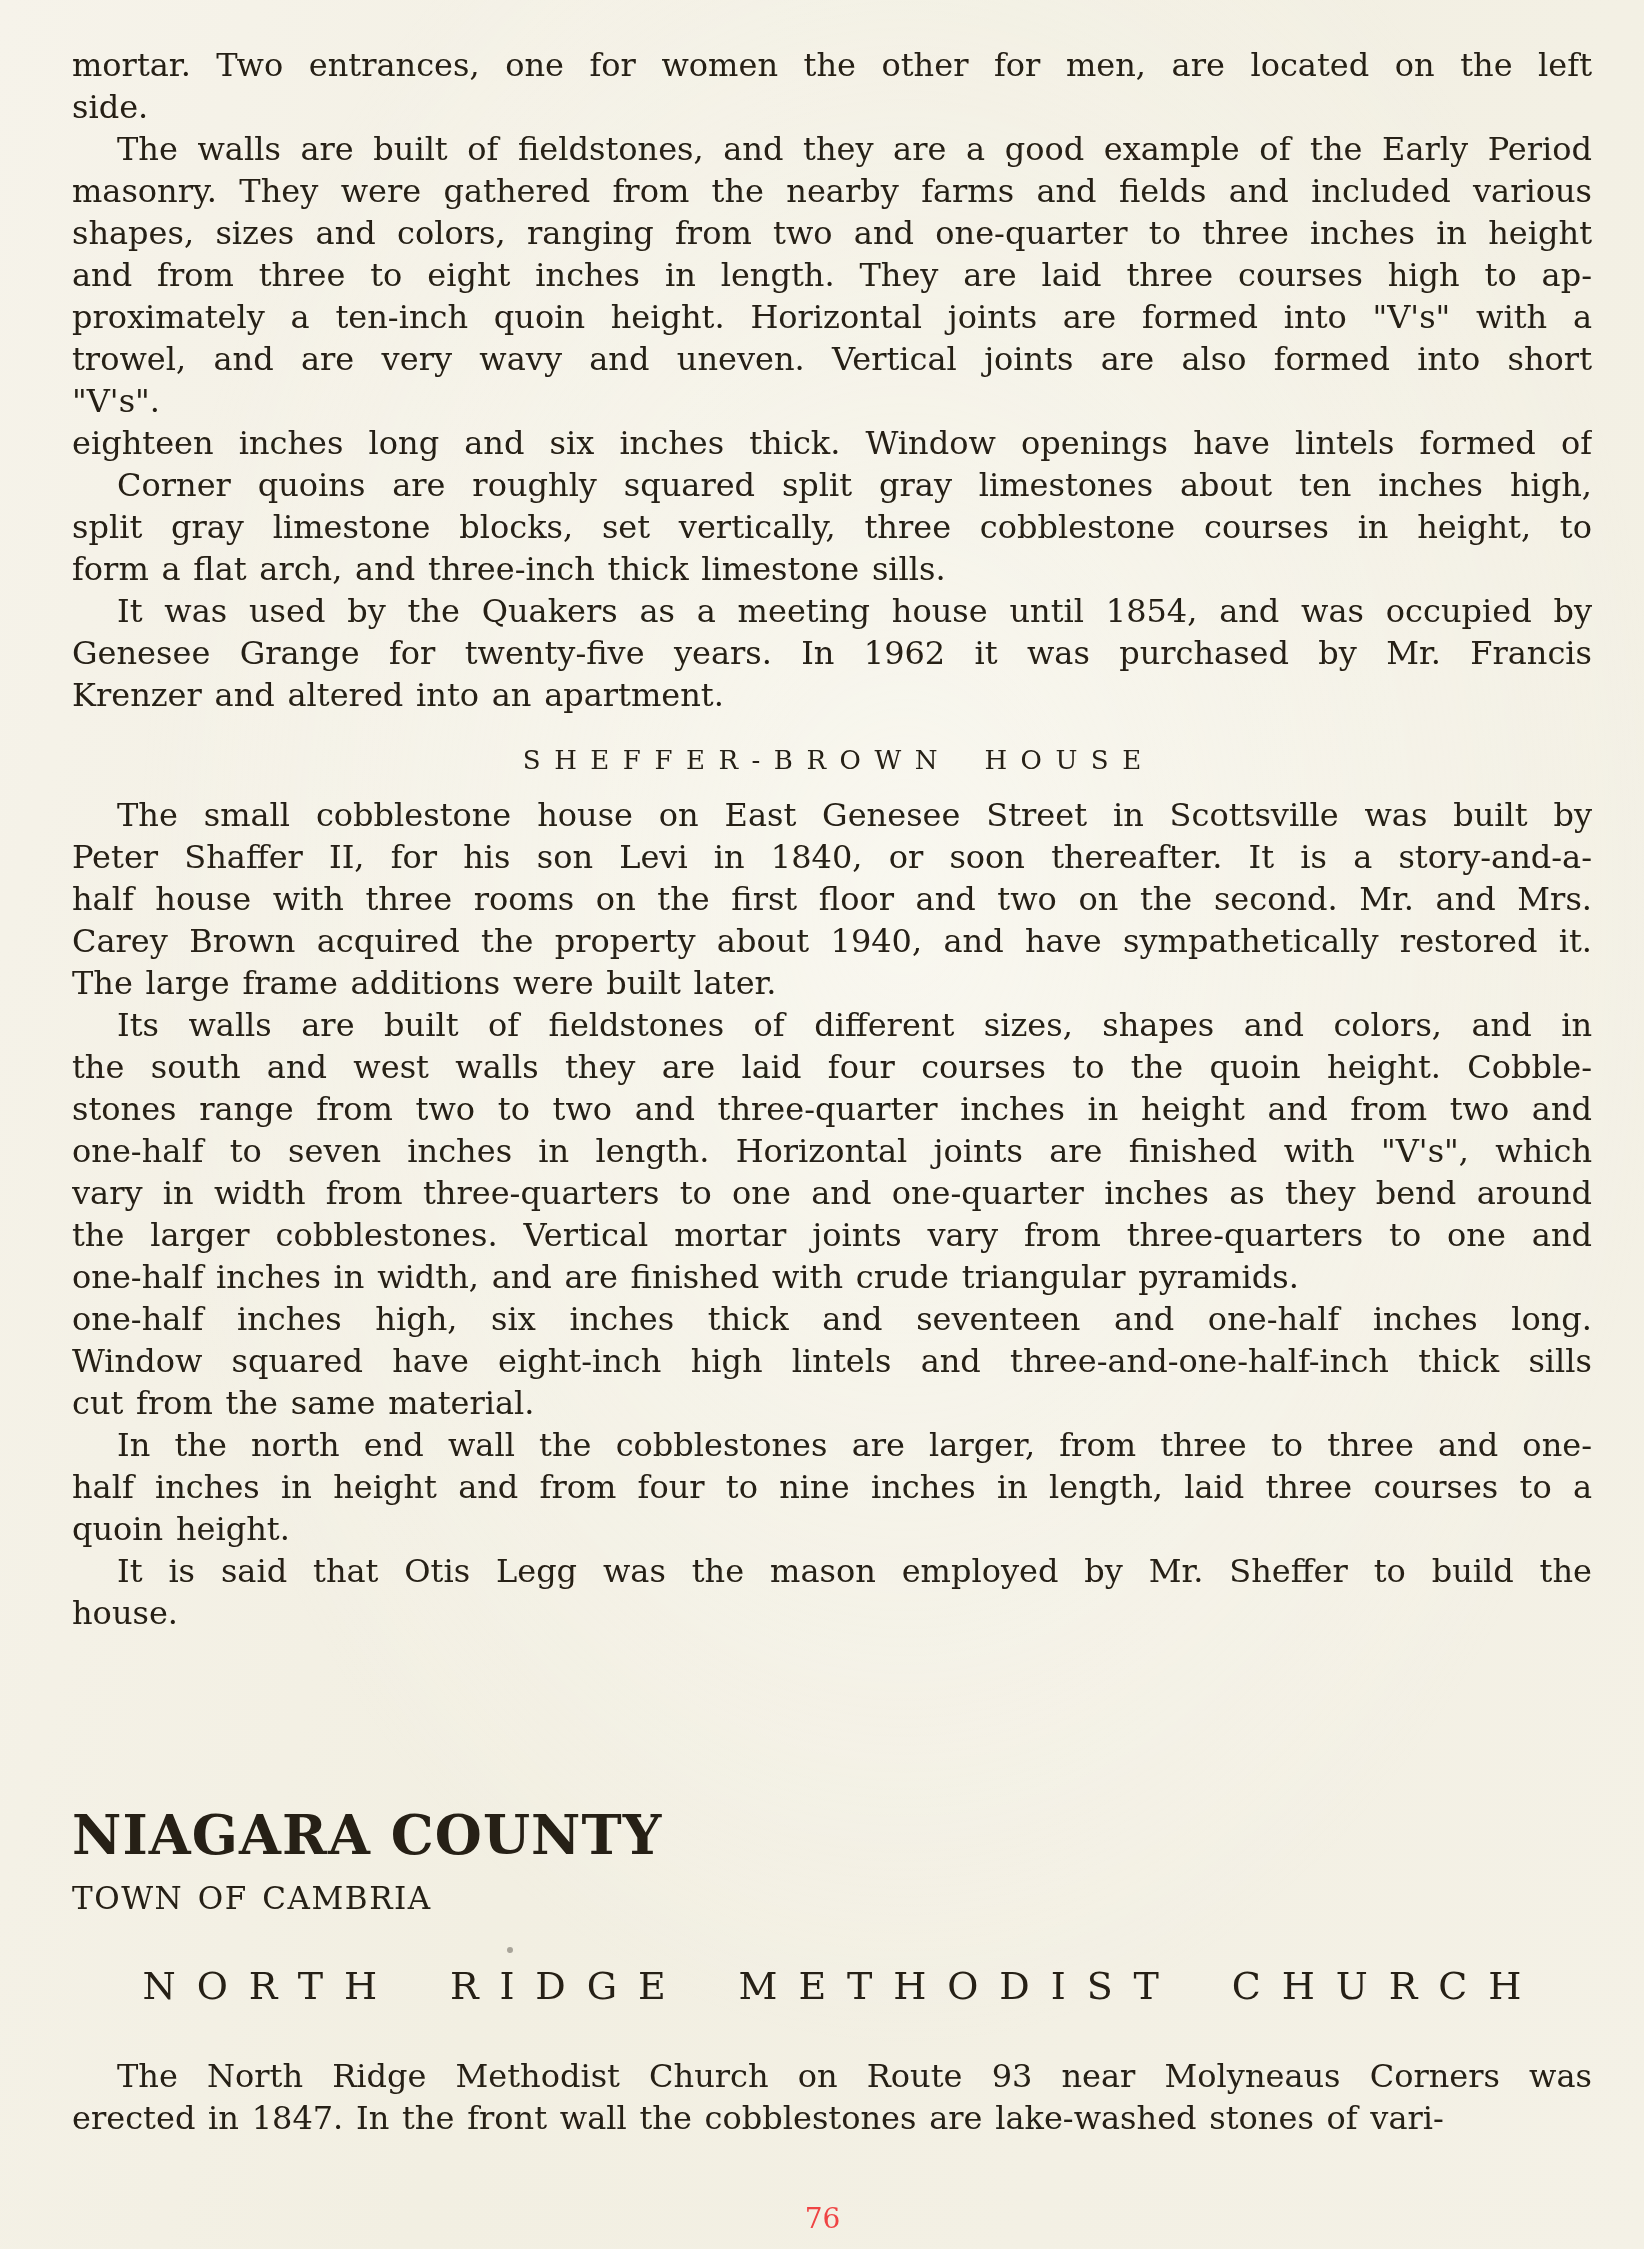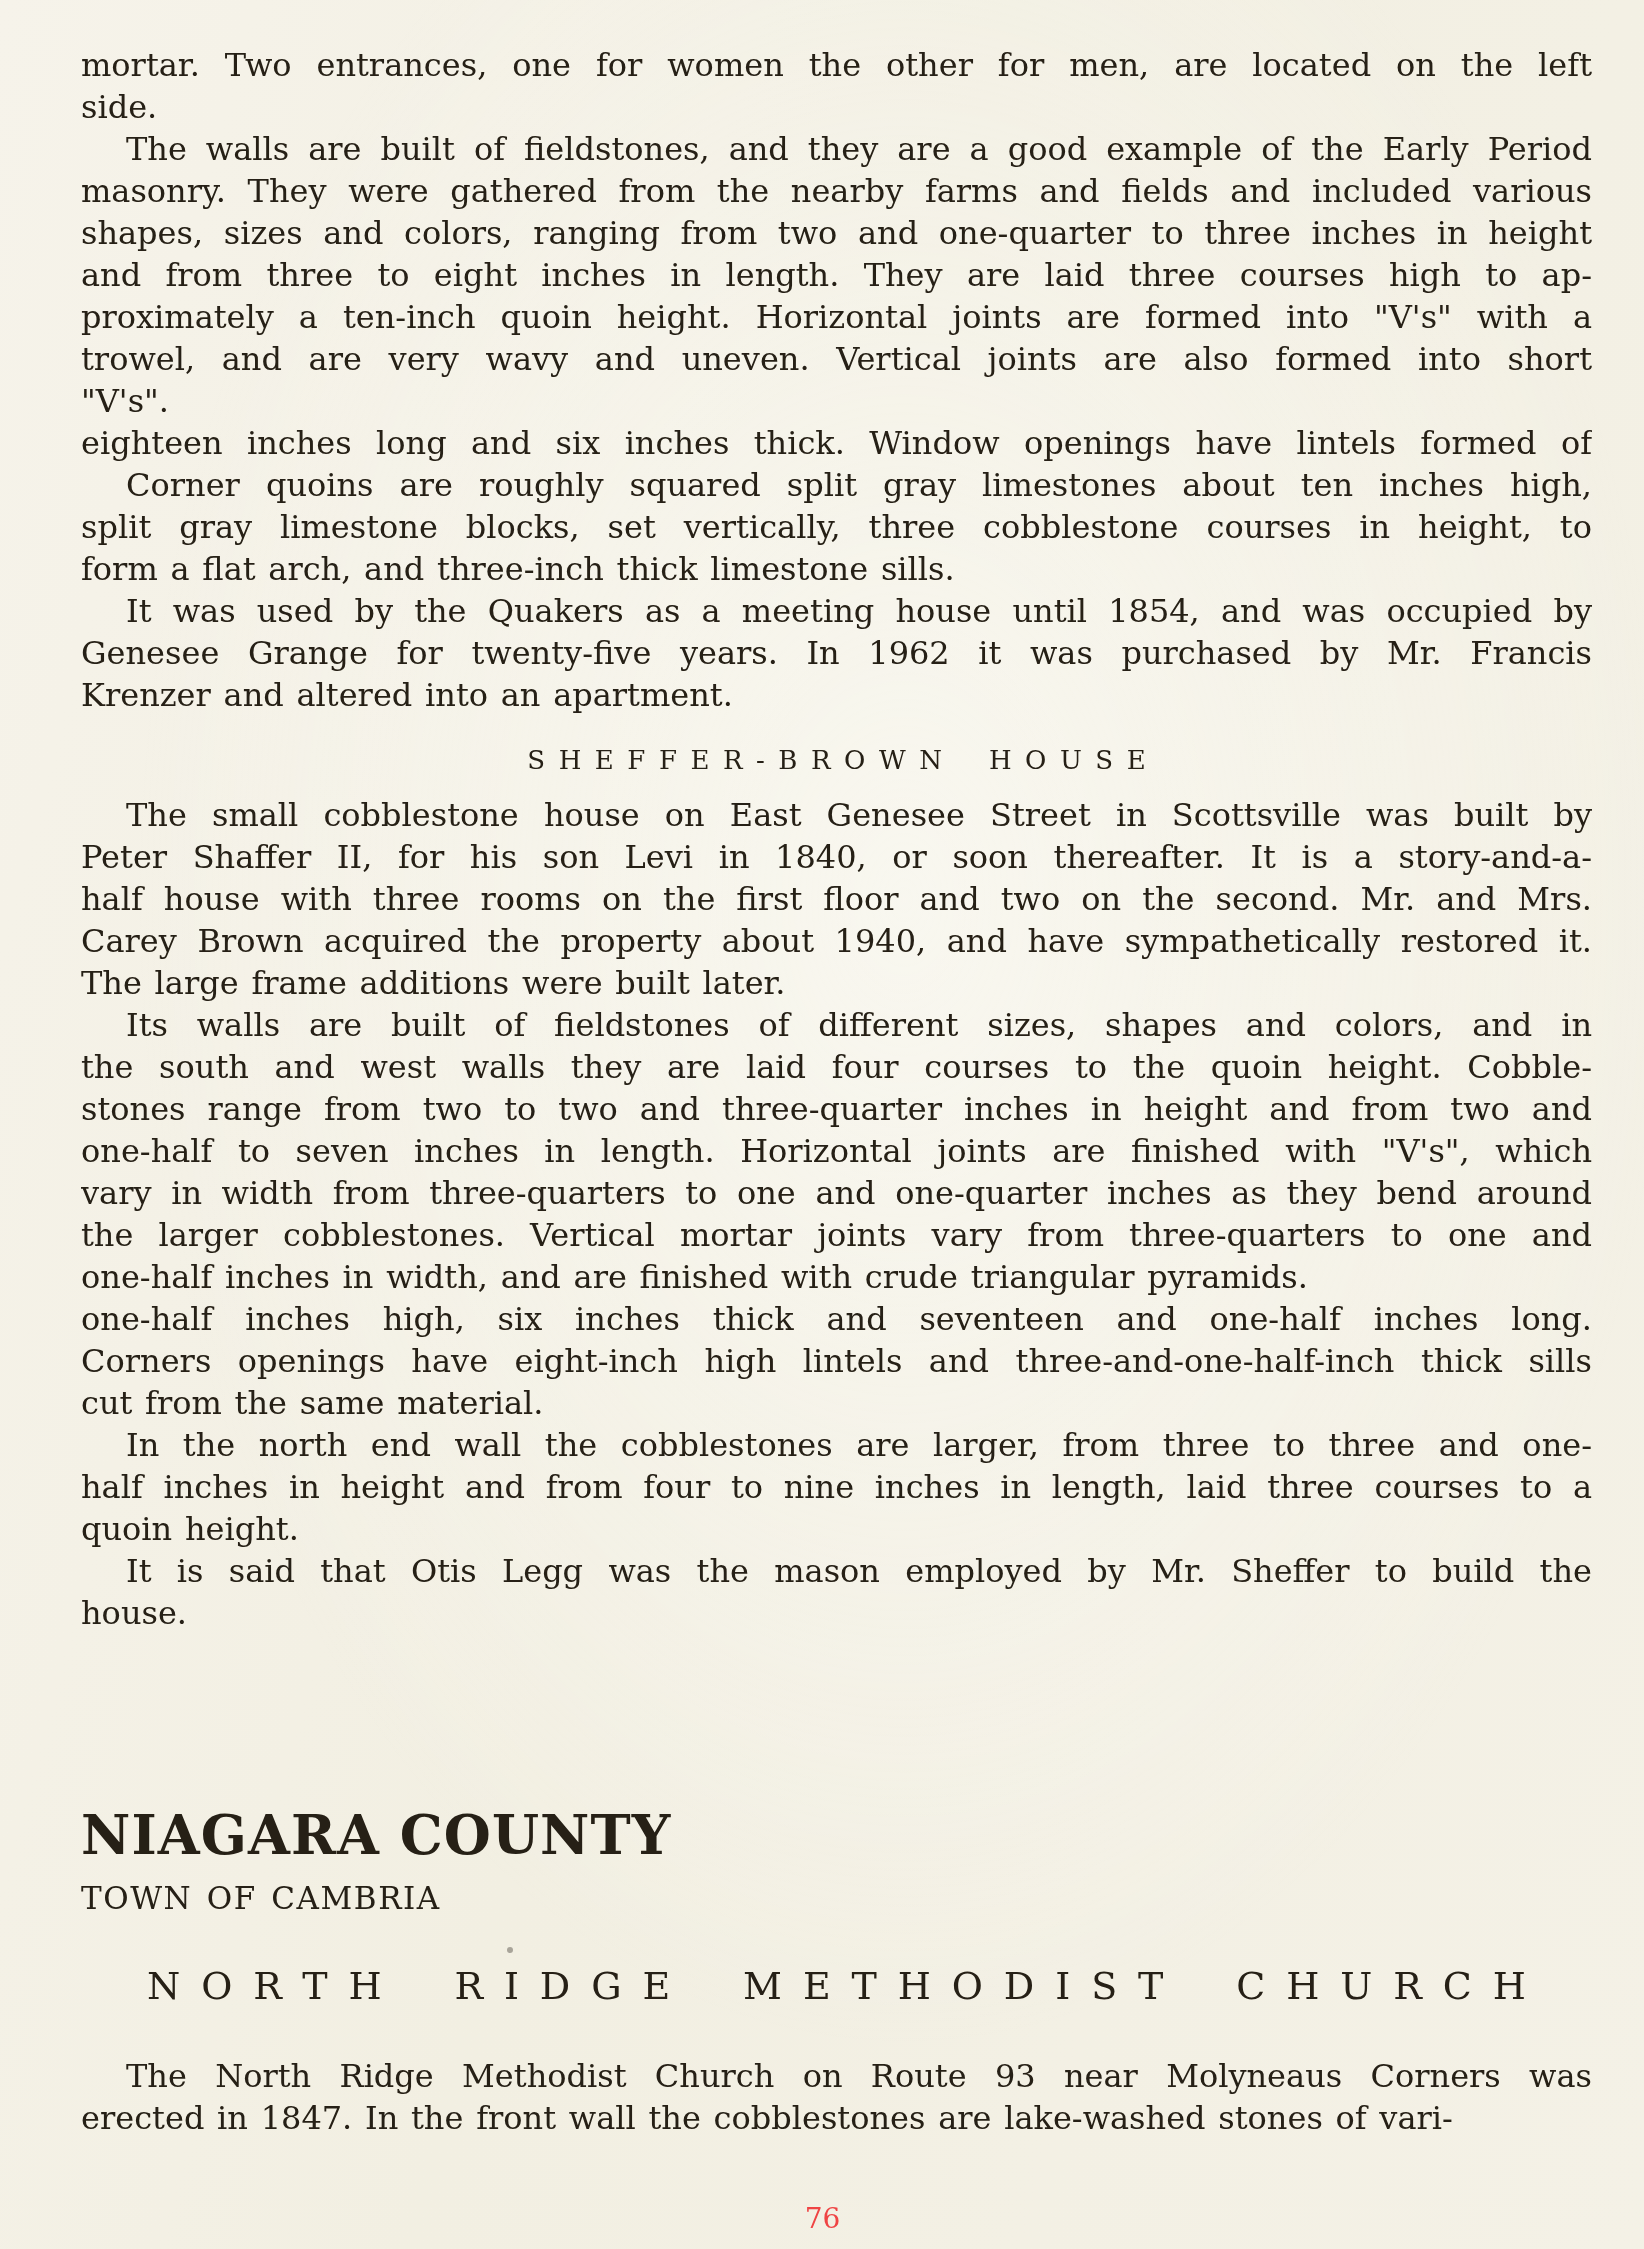"mortar. Two entrances, one for" .content { margin-left: 9px -> none }
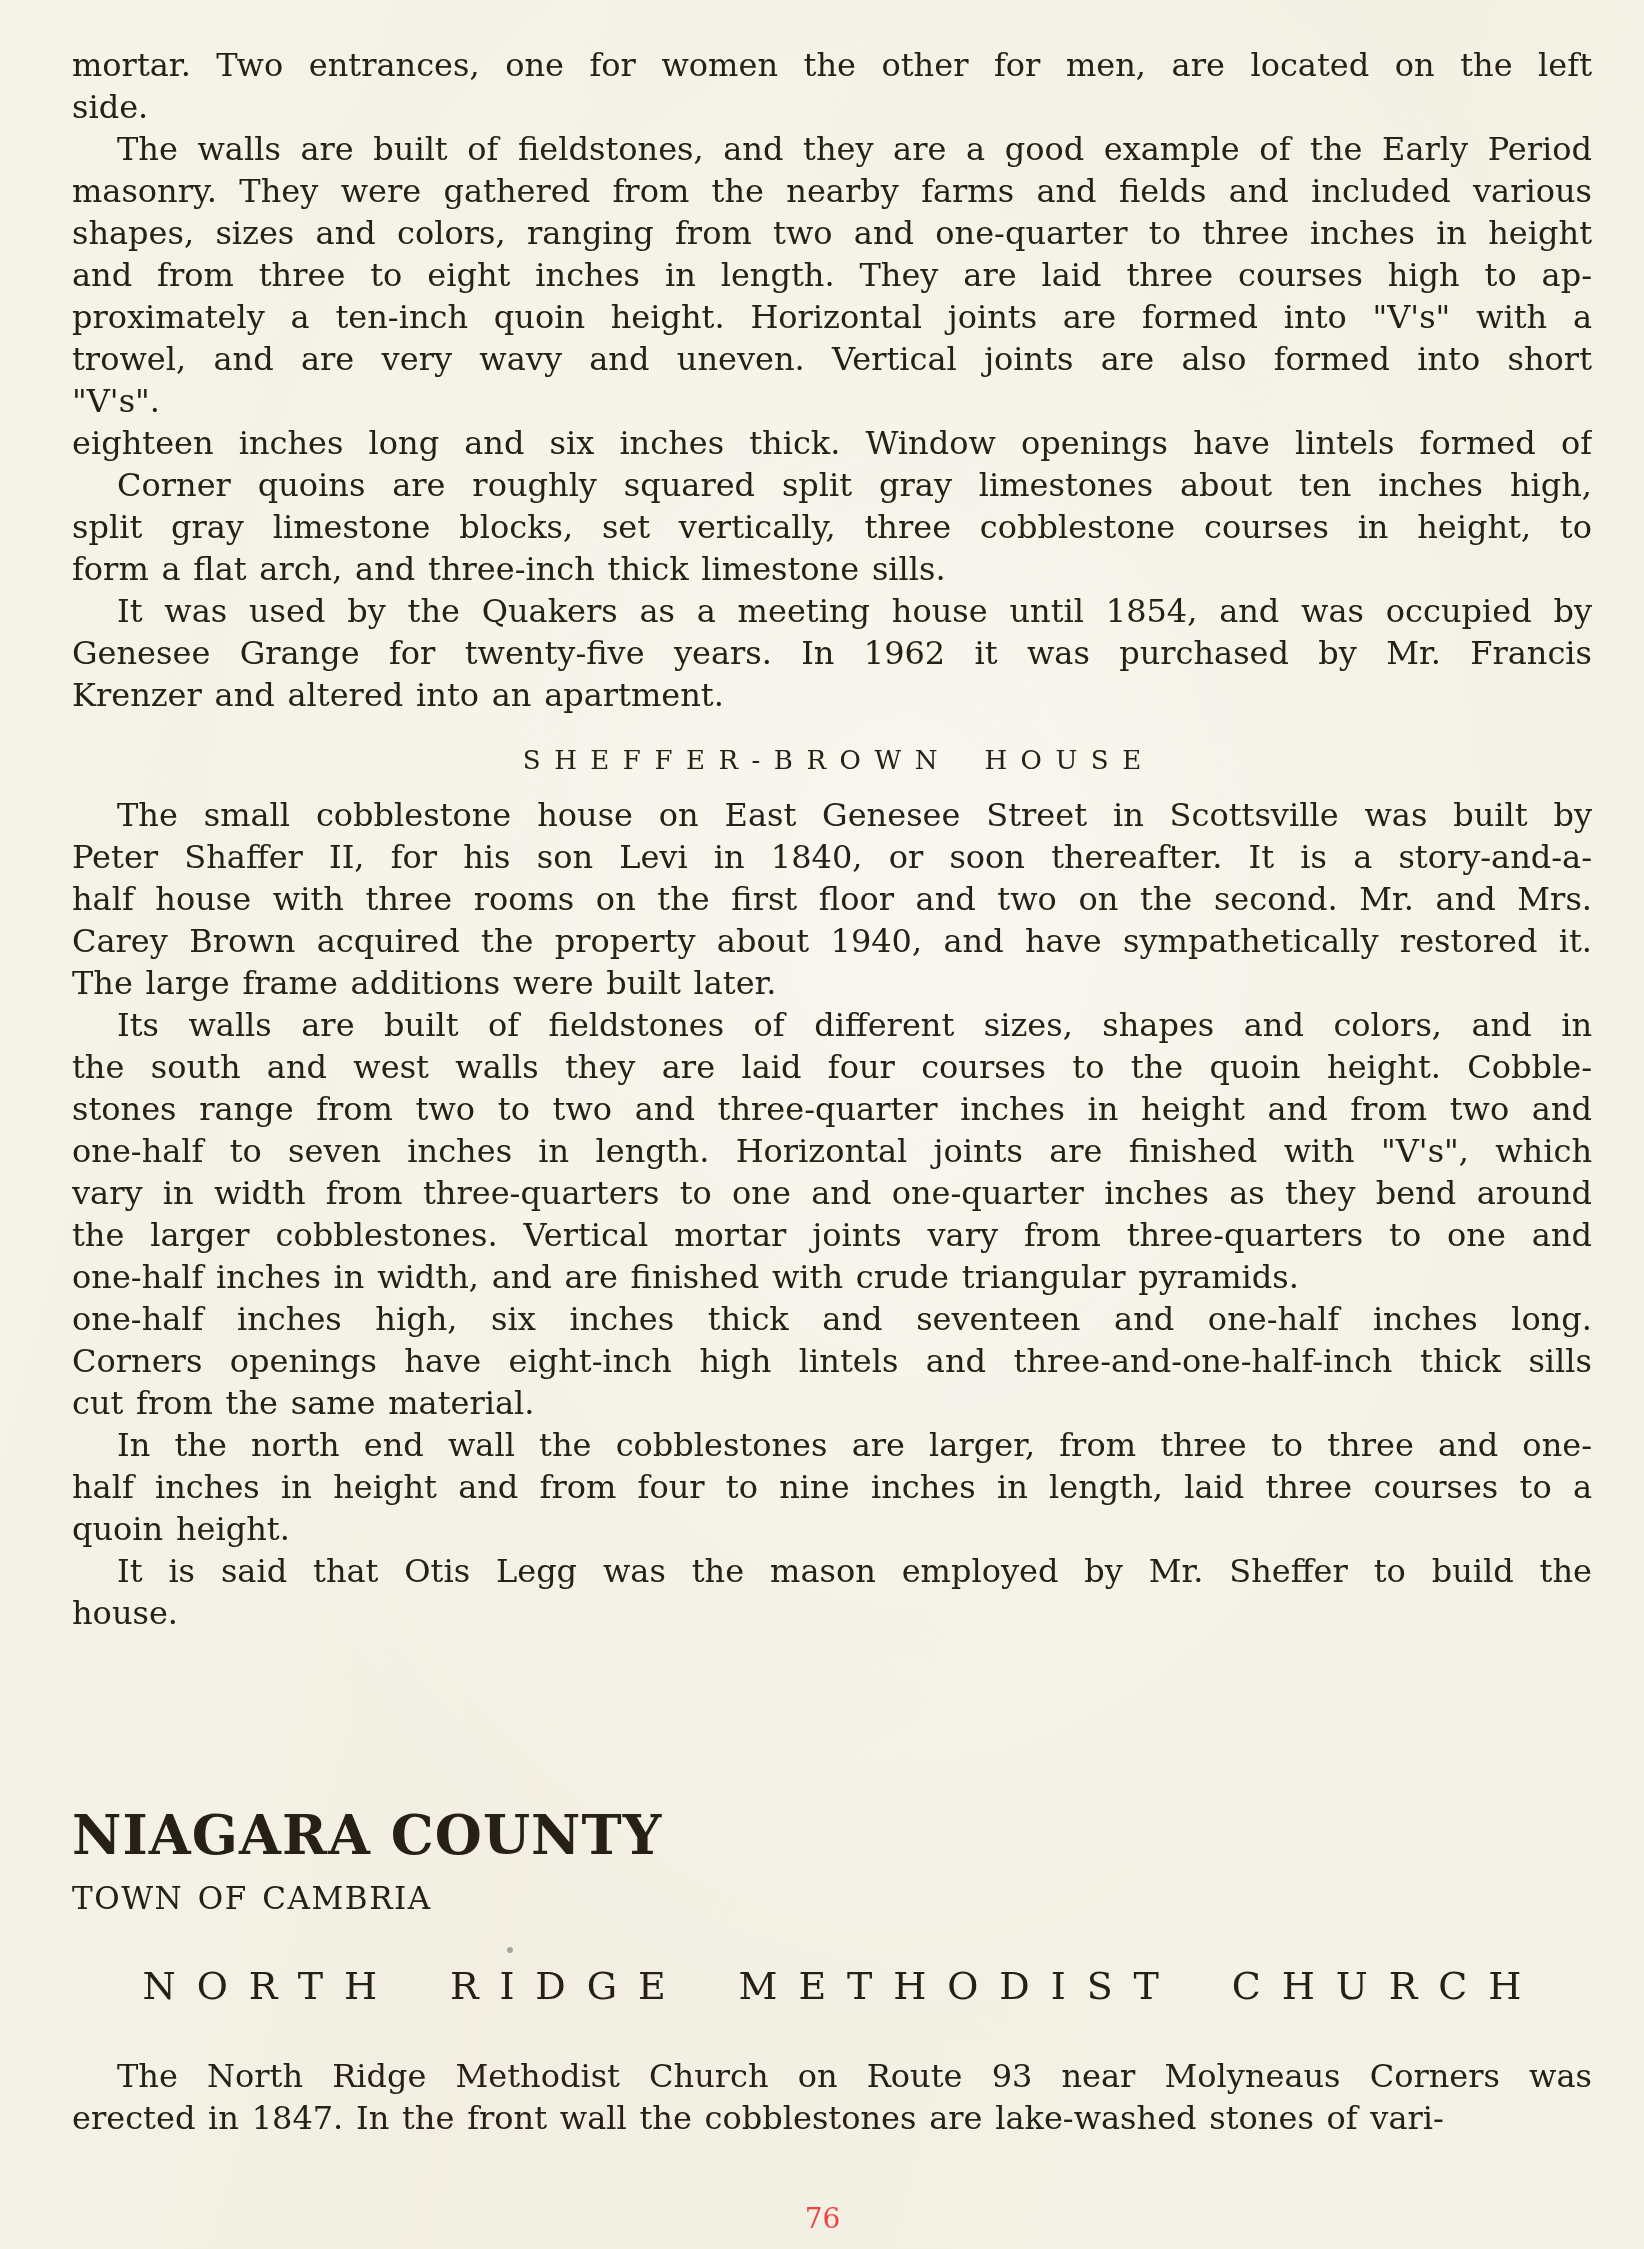"Corners openings have eight-inch high" div.line { text: Corners openings -> Window squared }
